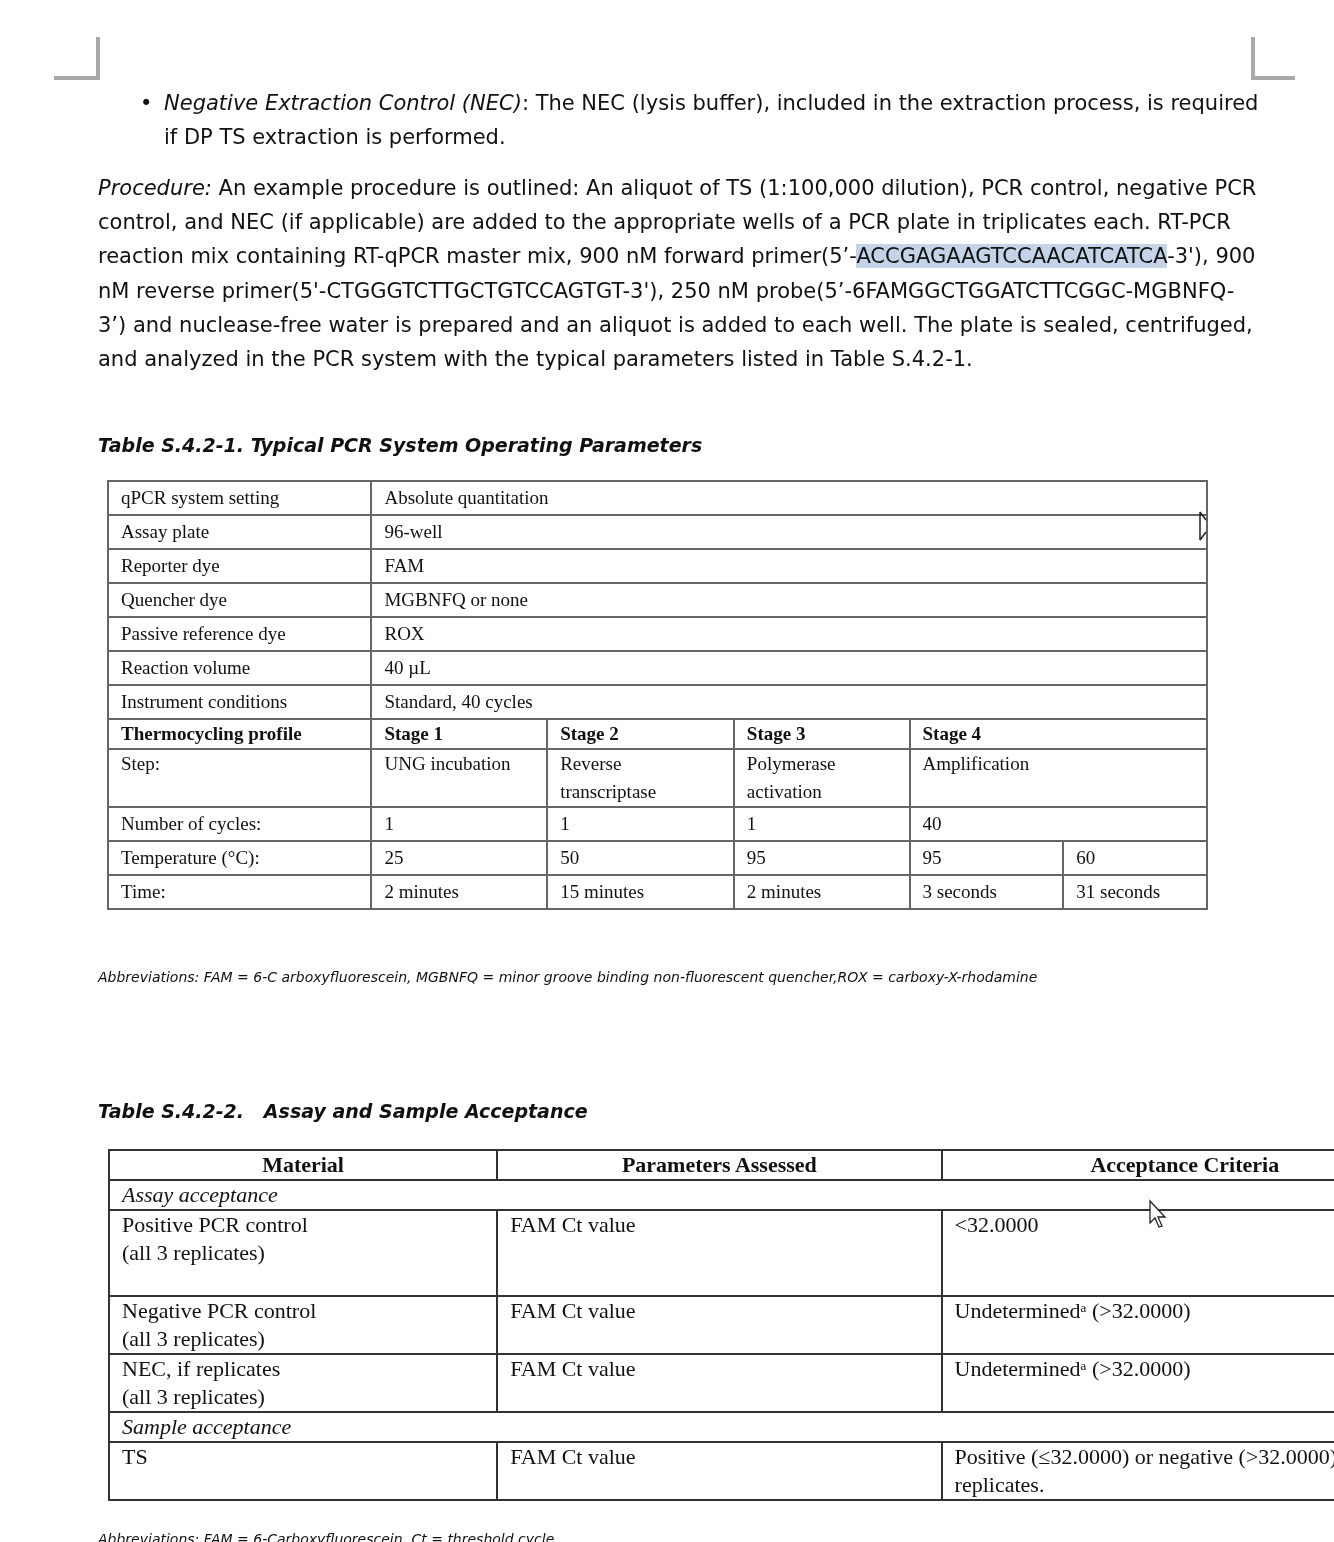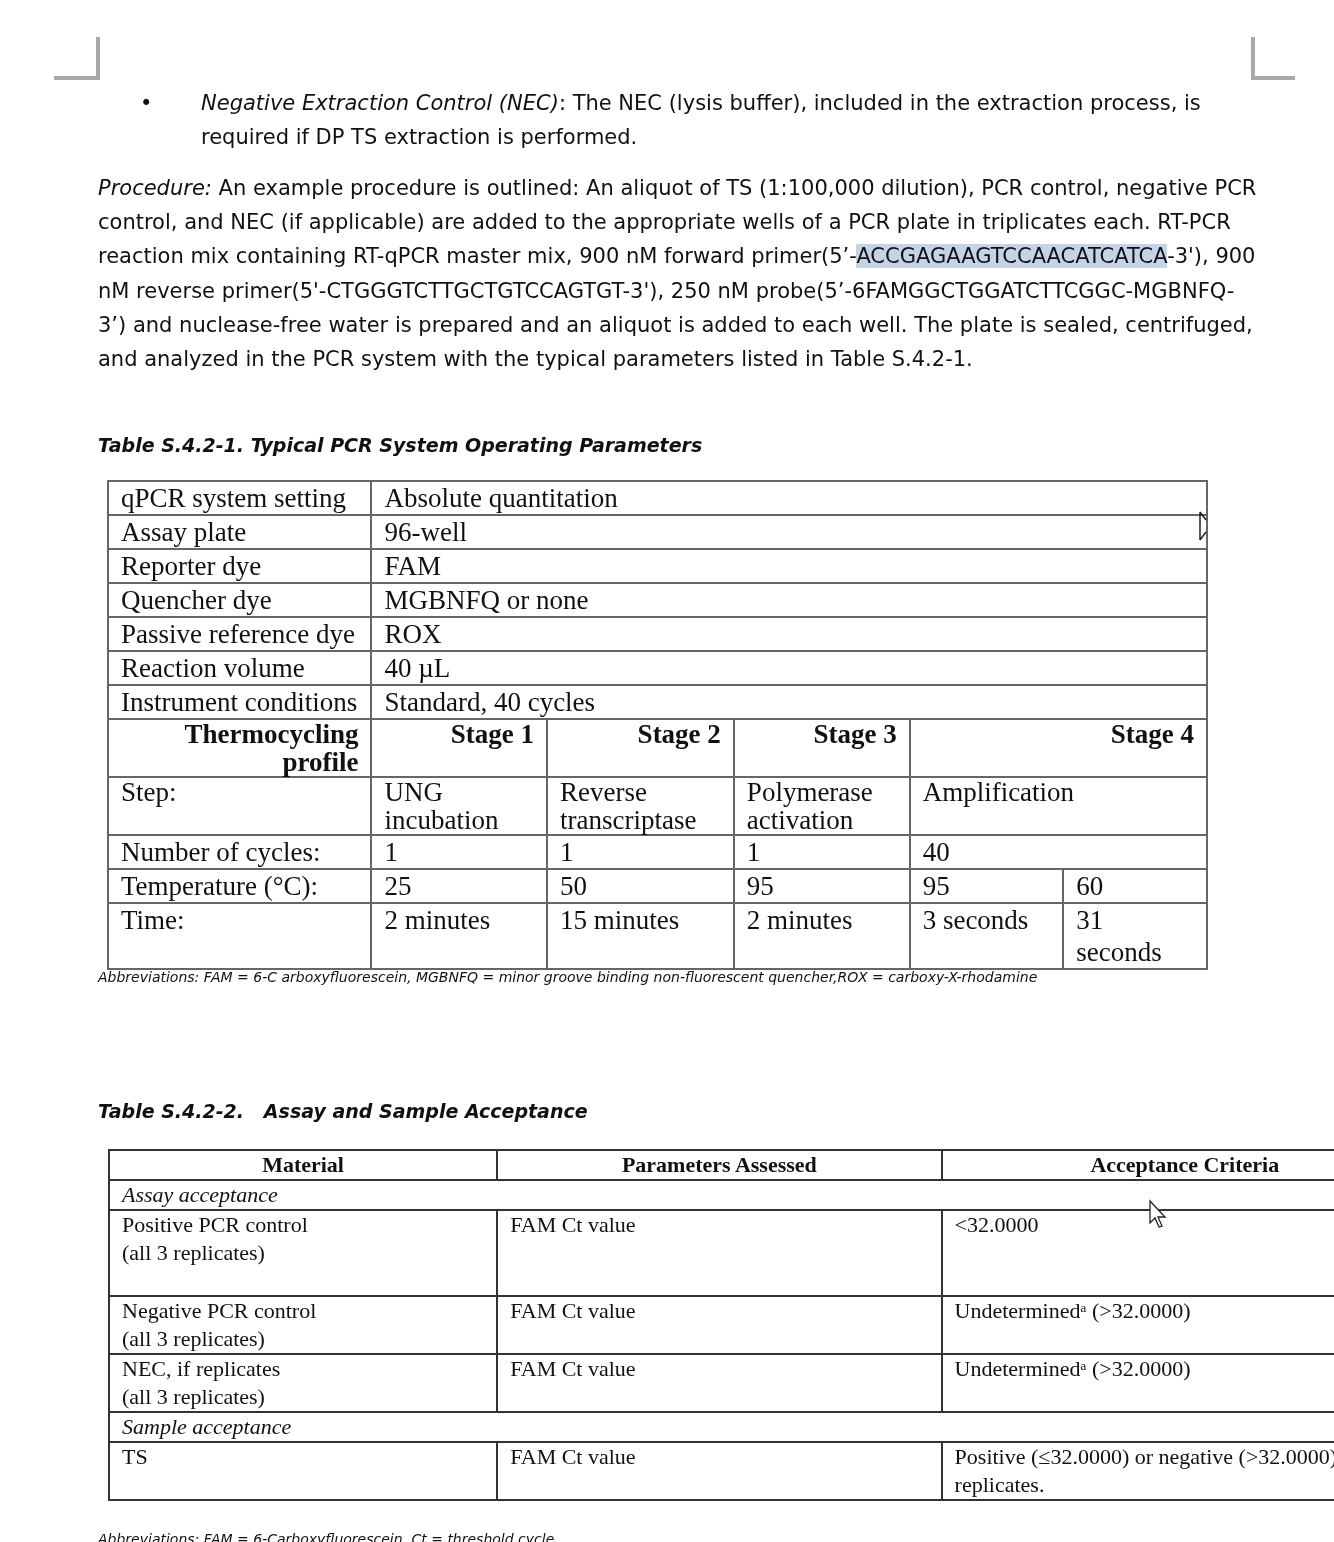"Negative Extraction Control (NEC): The" .bullet-text { margin-left: 61px -> 24px }
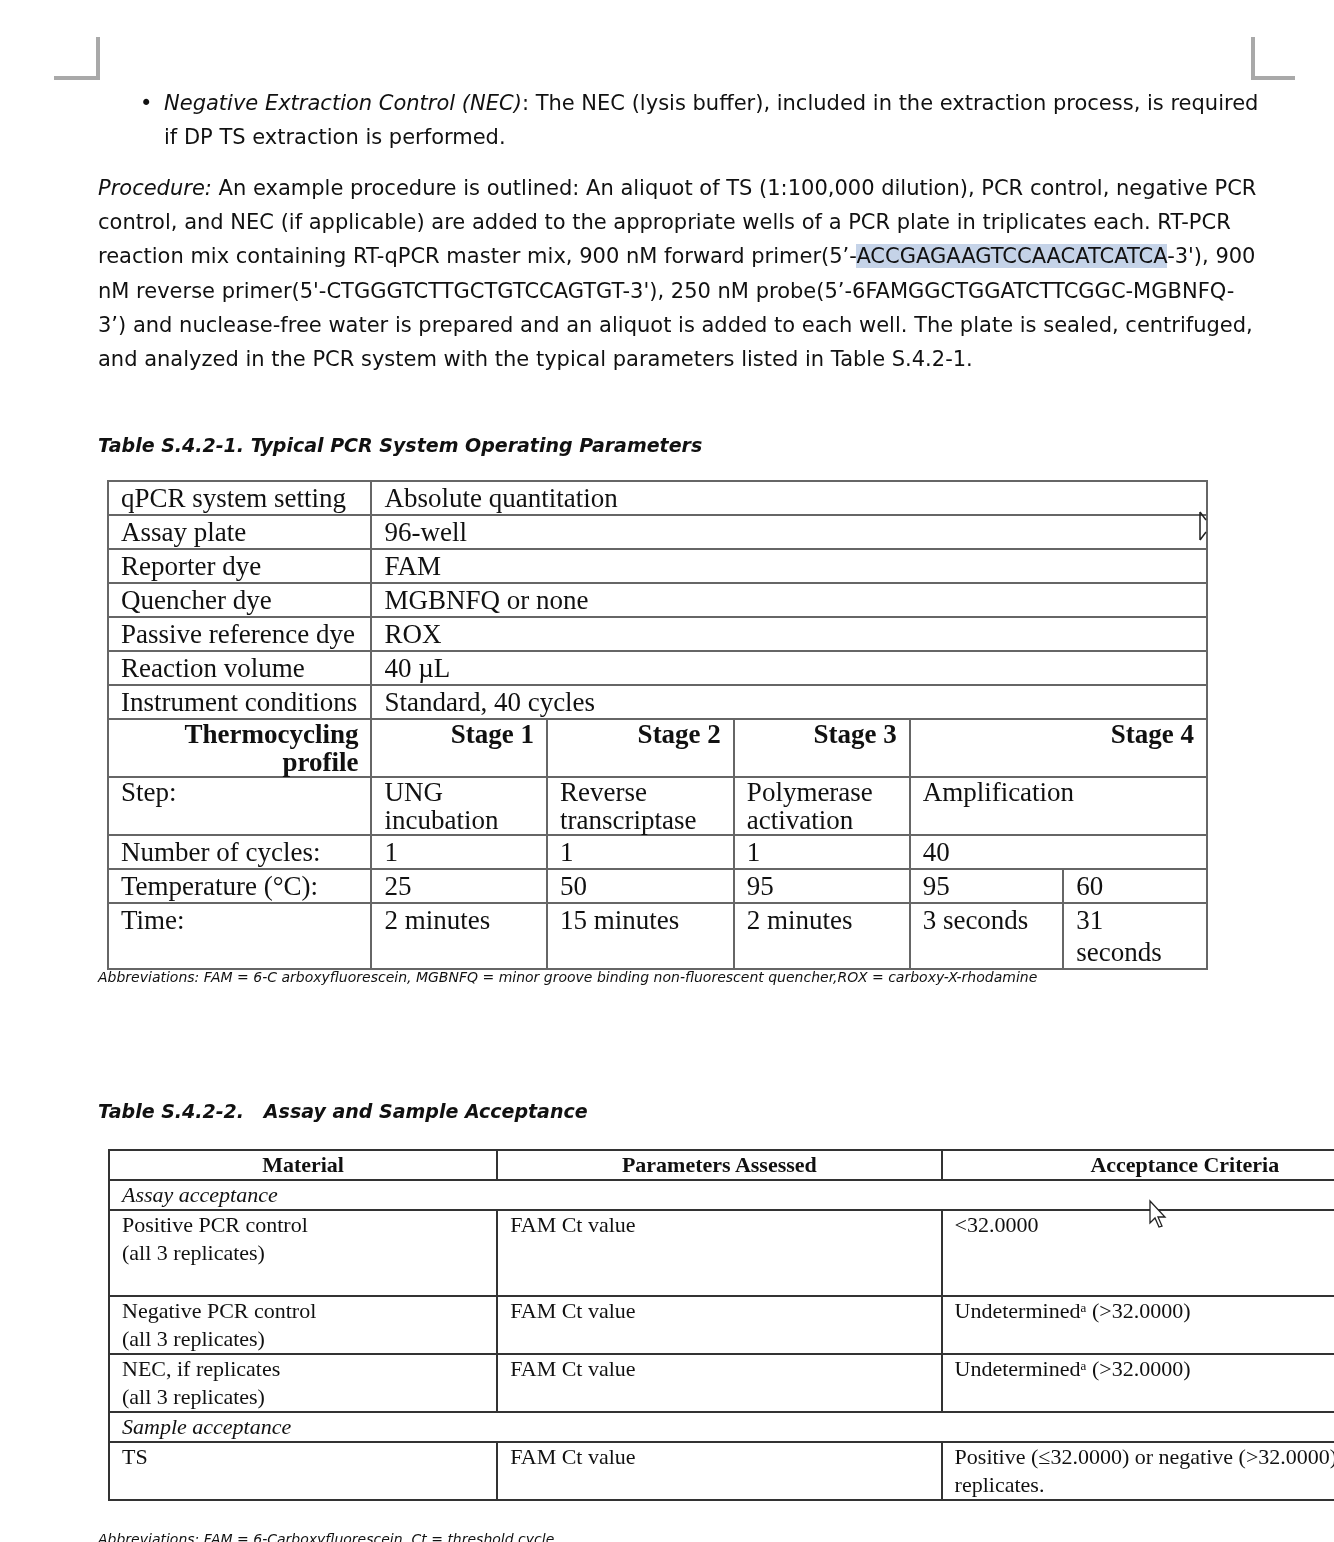"qPCR system setting" .t1 { font-size: 27px -> 19px }
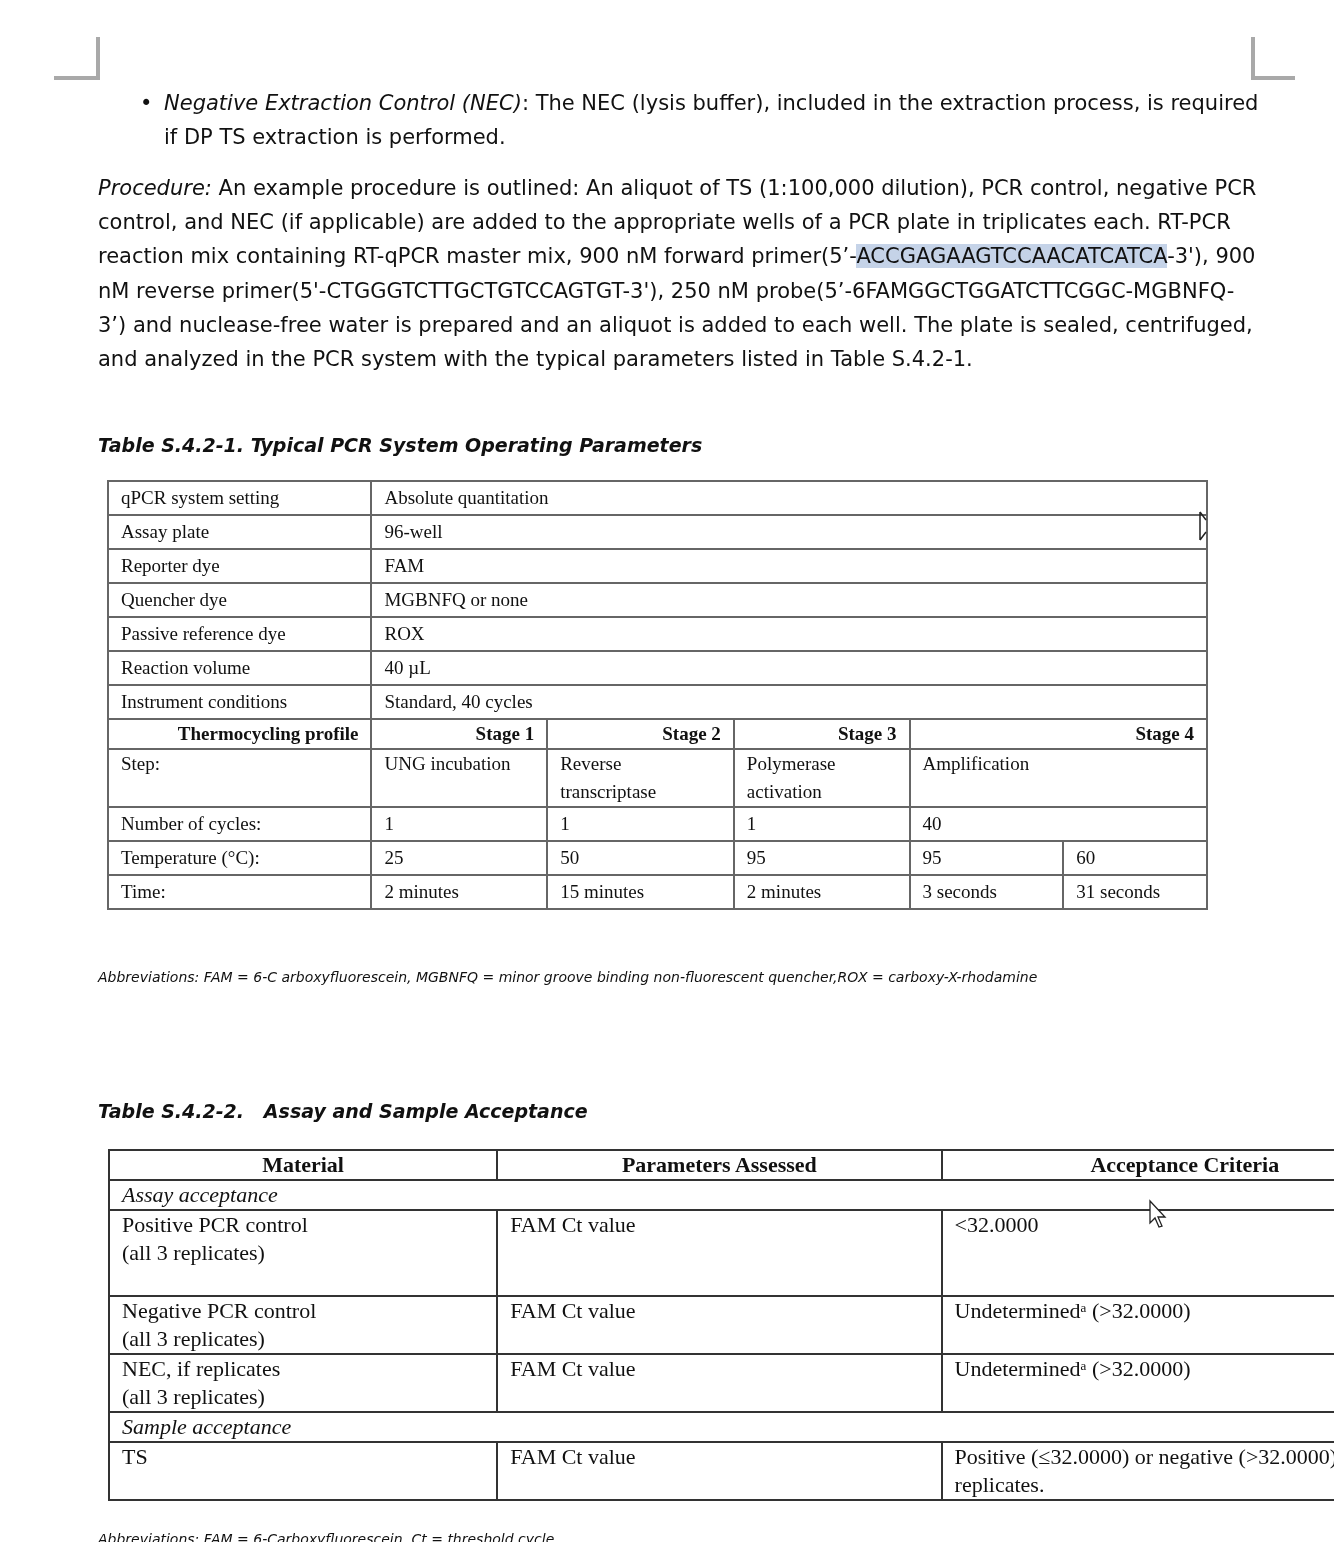"Thermocycling profile" .t1 .hdr td { text-align: right -> none }
